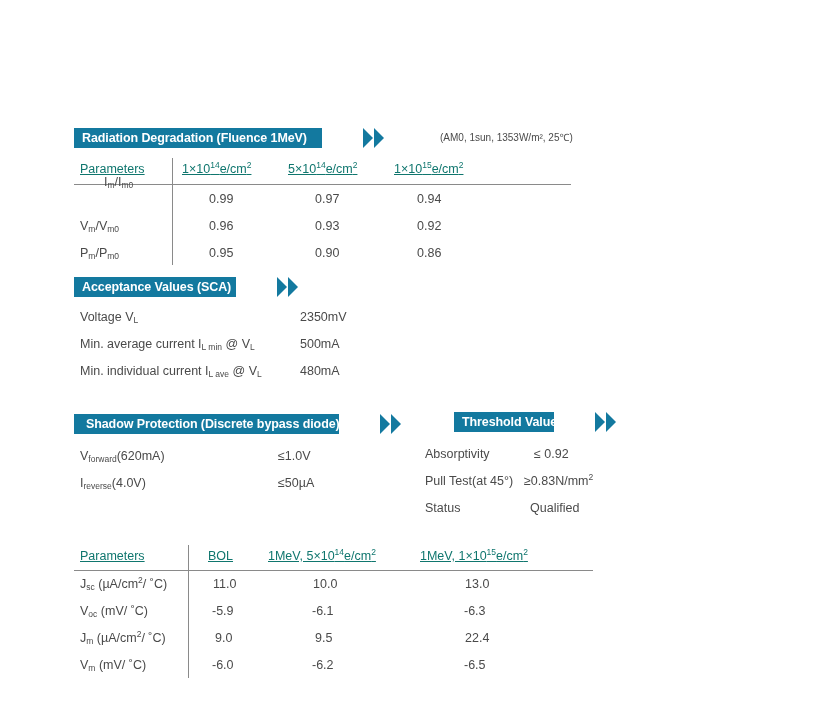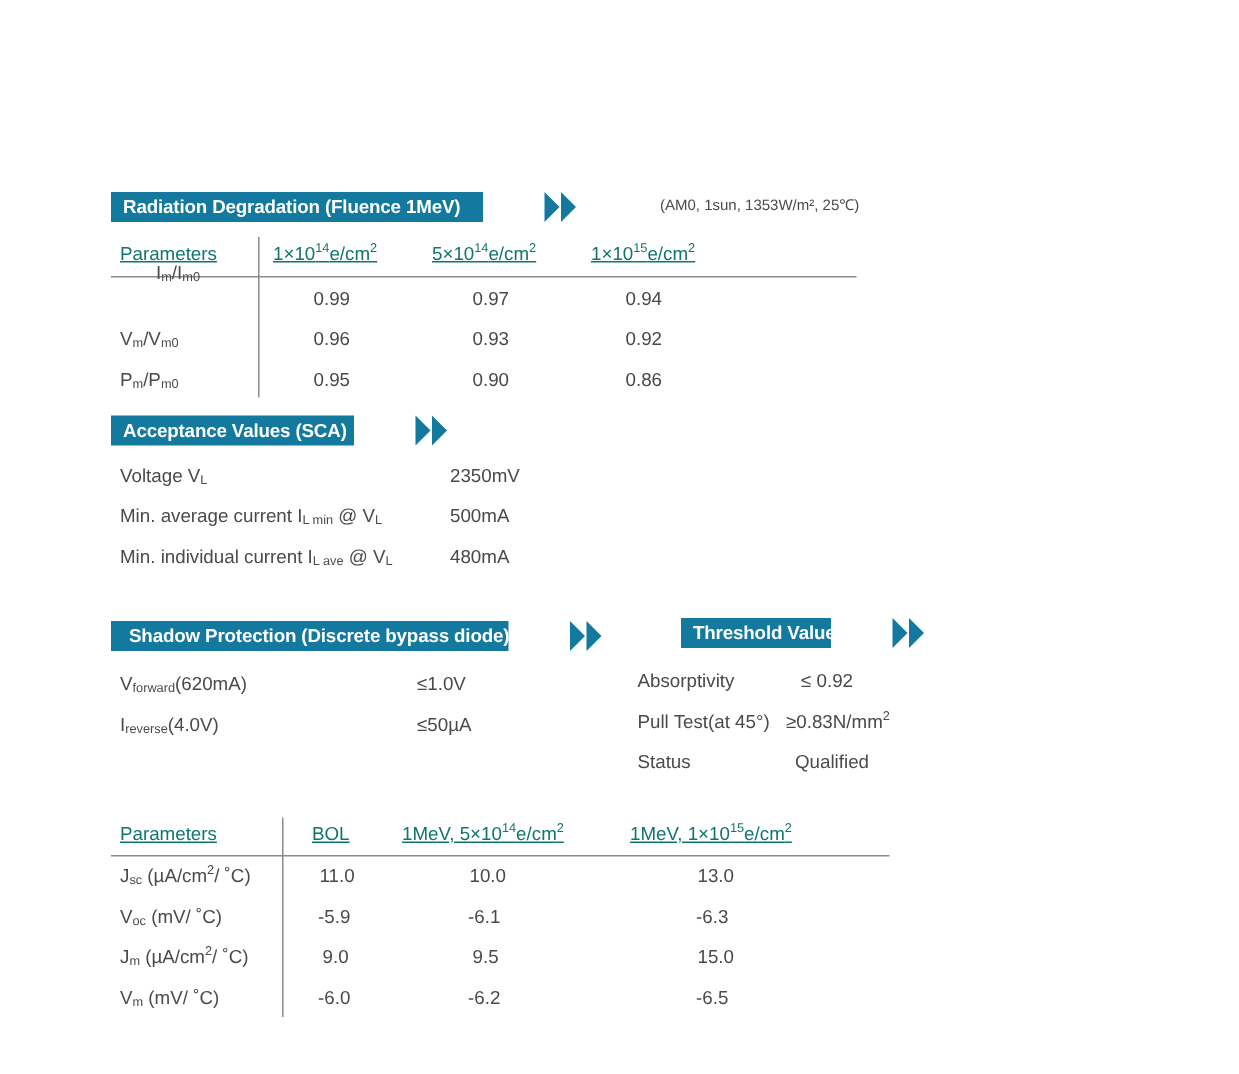"15.0" div.tx { text: 15.0 -> 22.4 }
